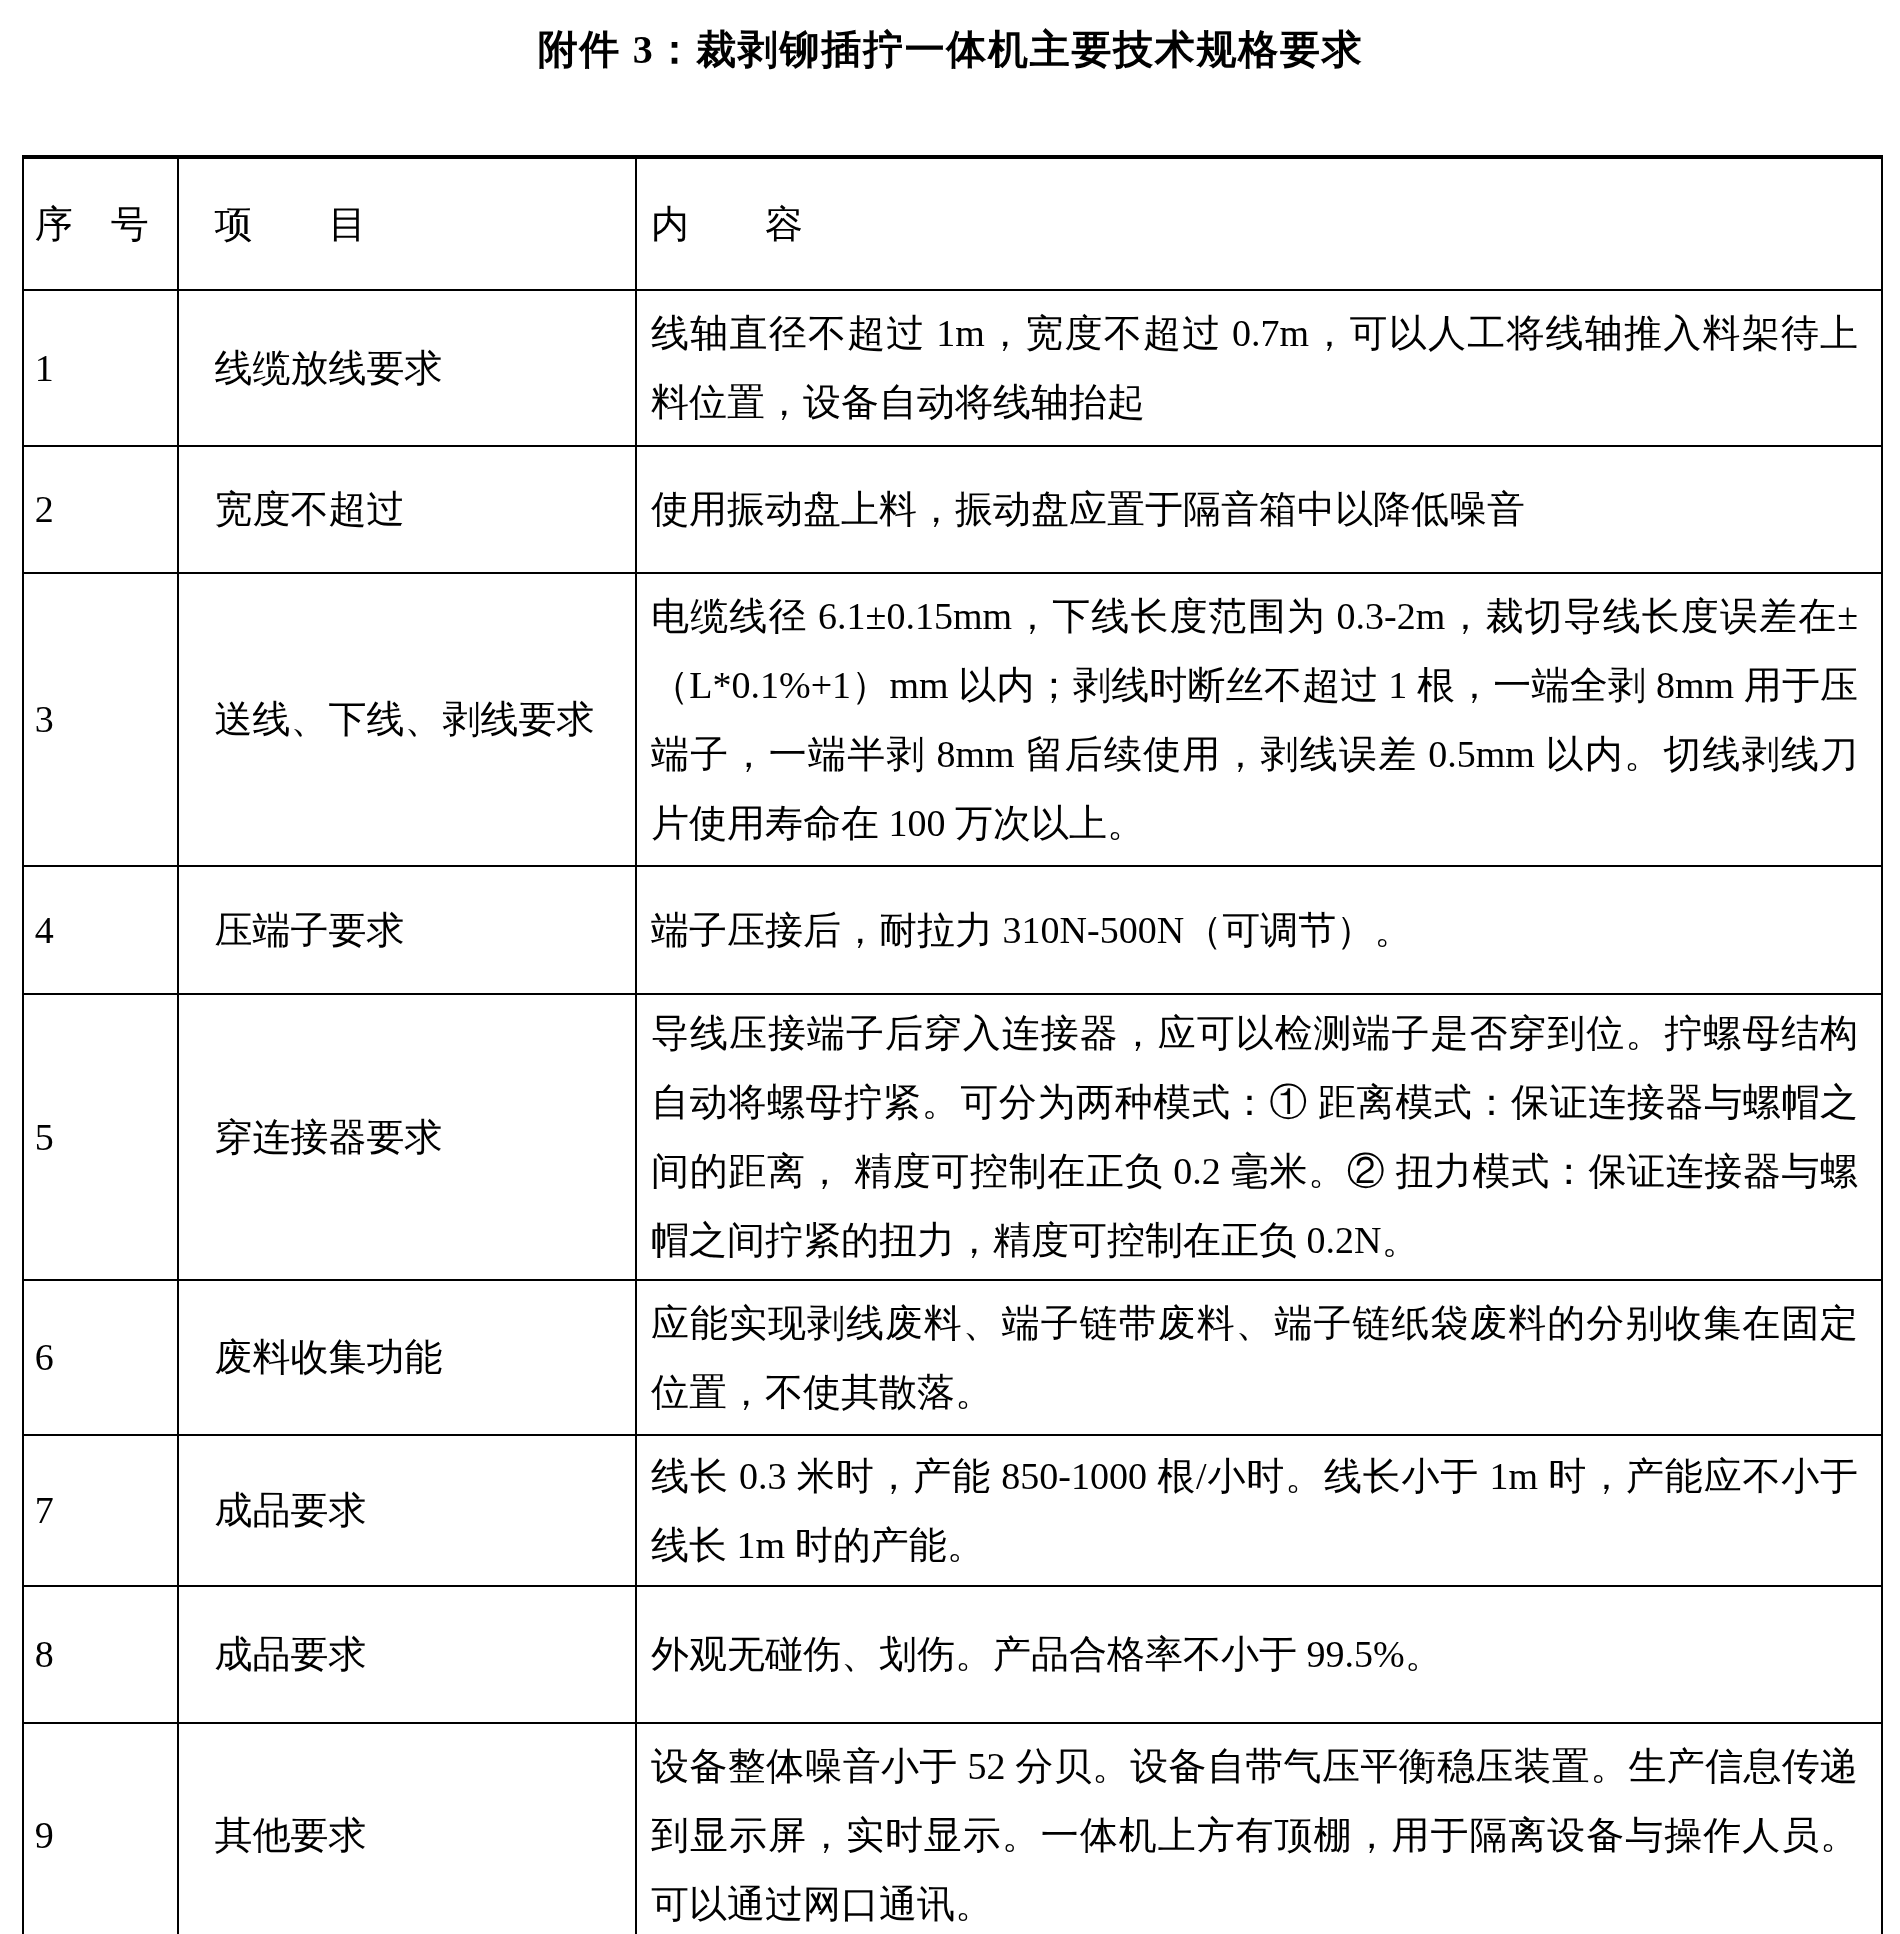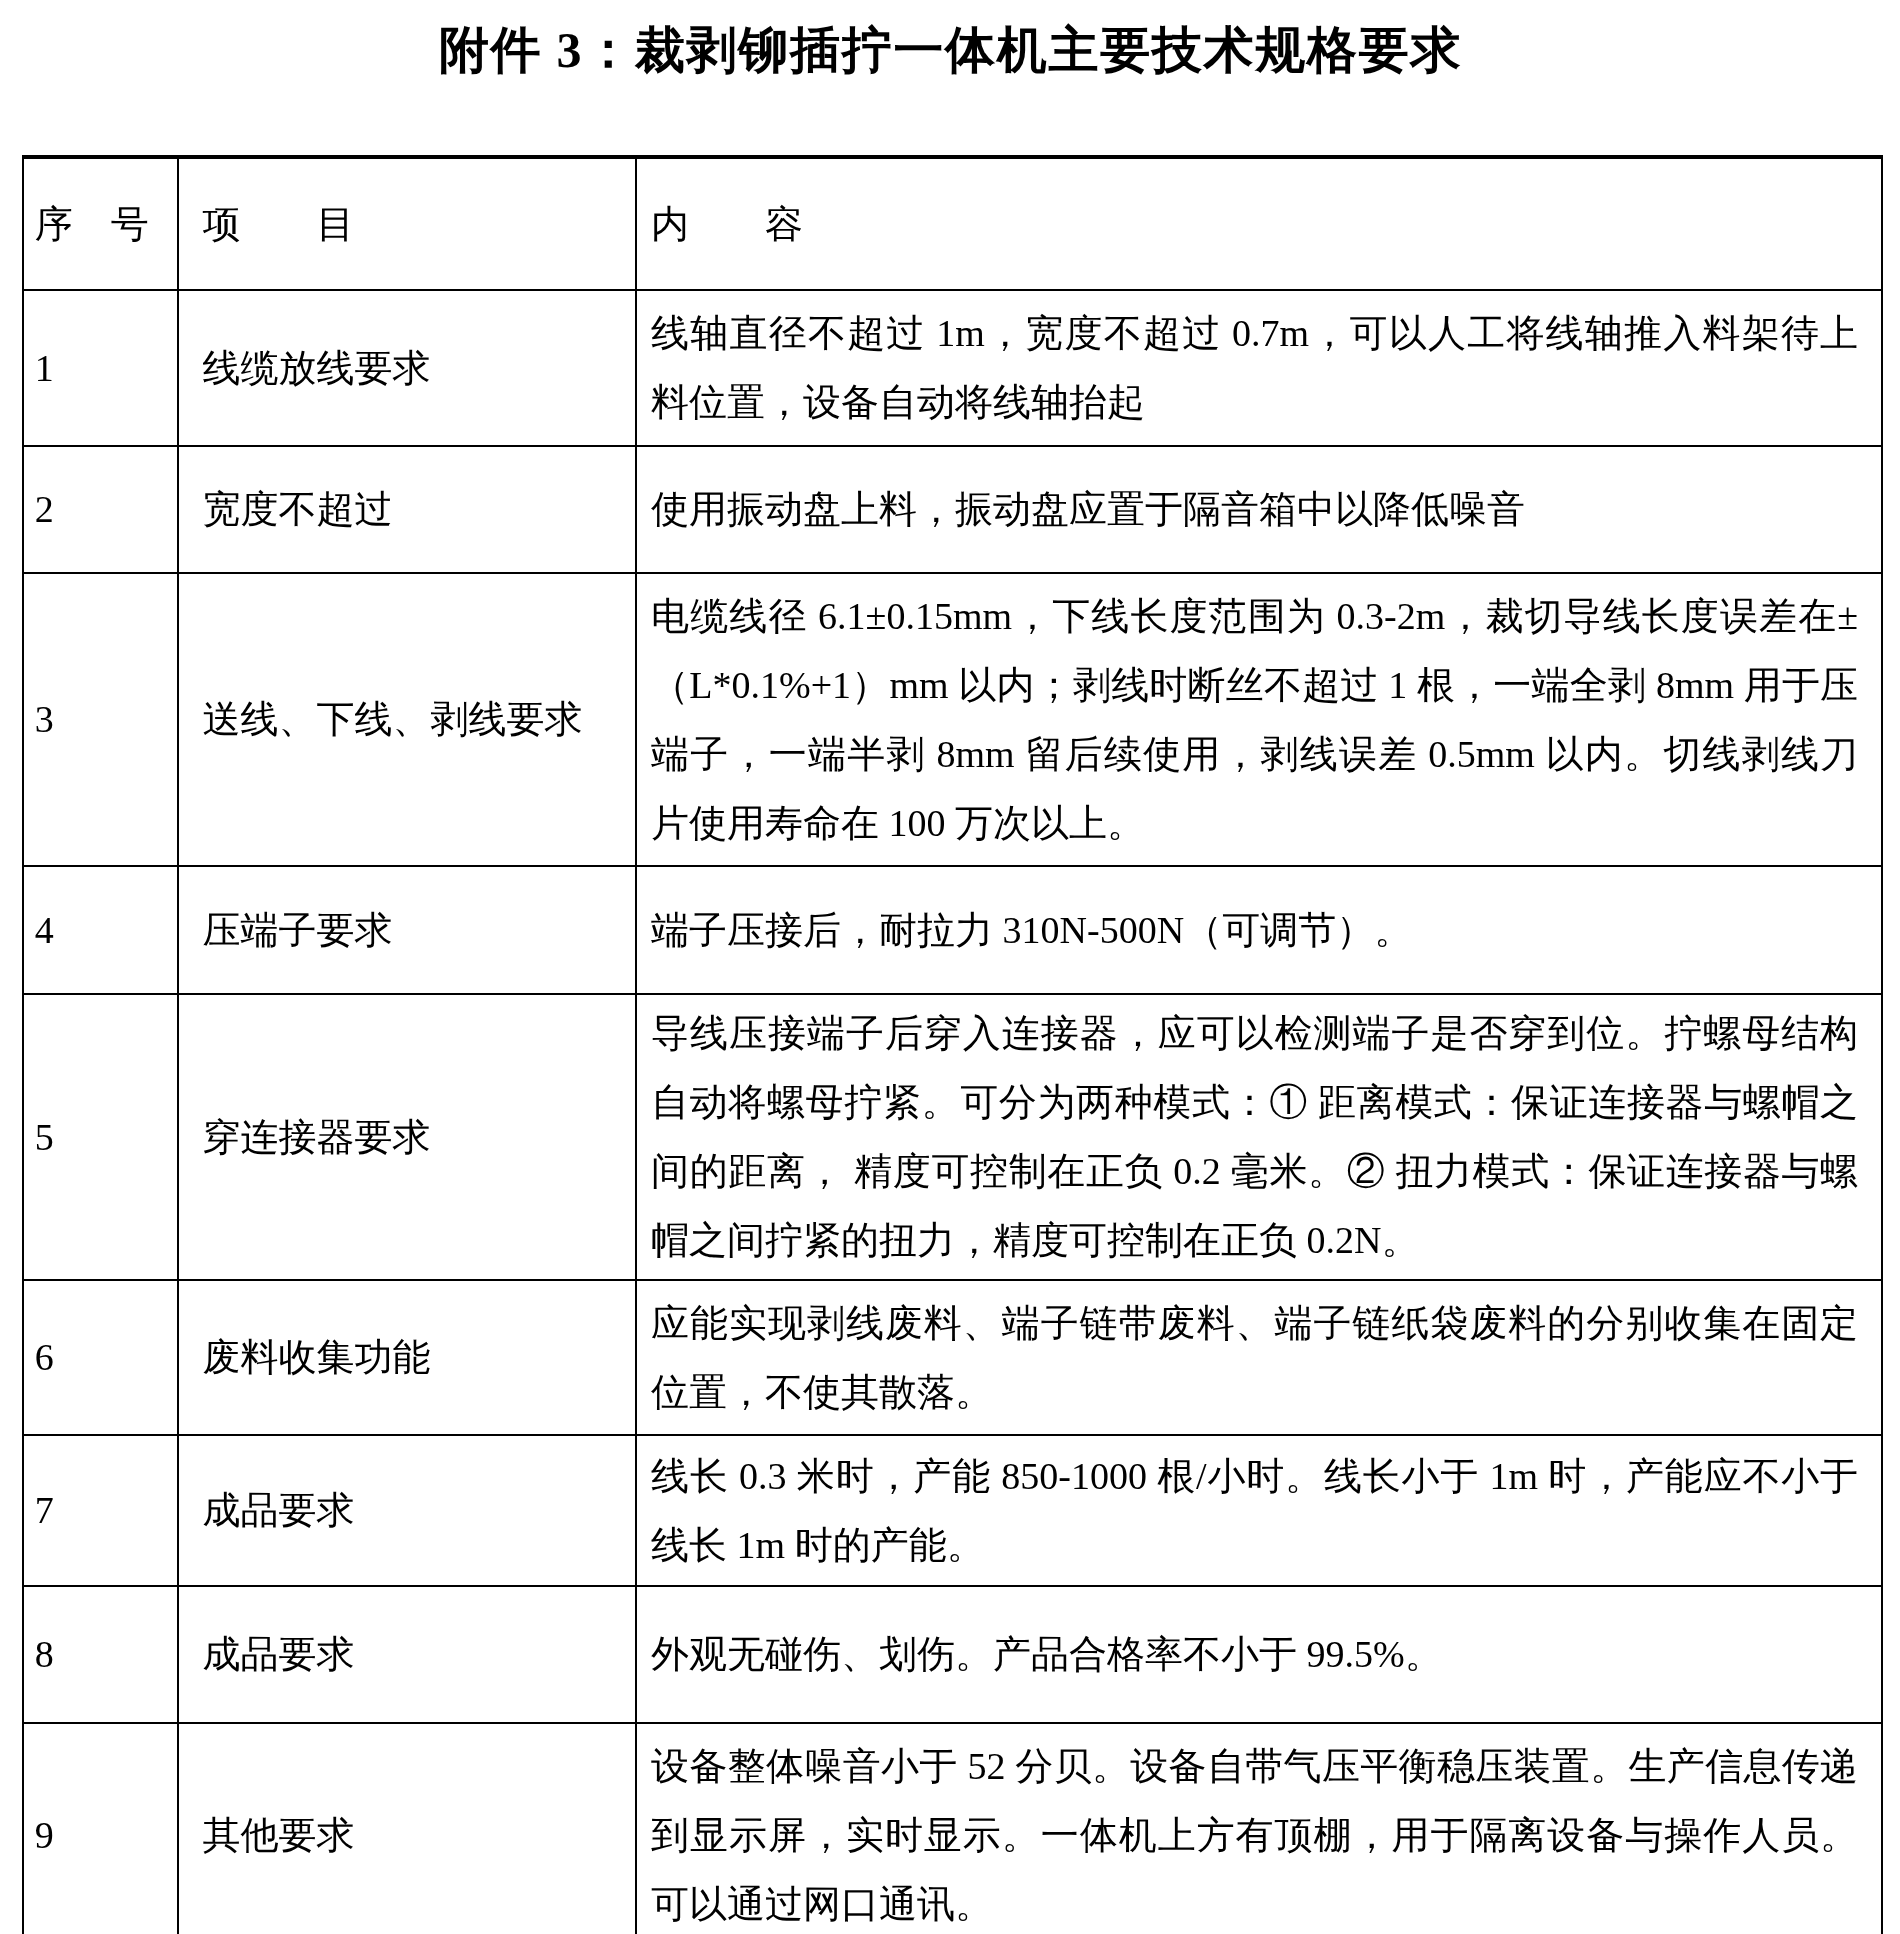"附件 3：裁剥铆插拧一体机主要技术规格要求" .doc-title { font-size: 50px -> 40px }
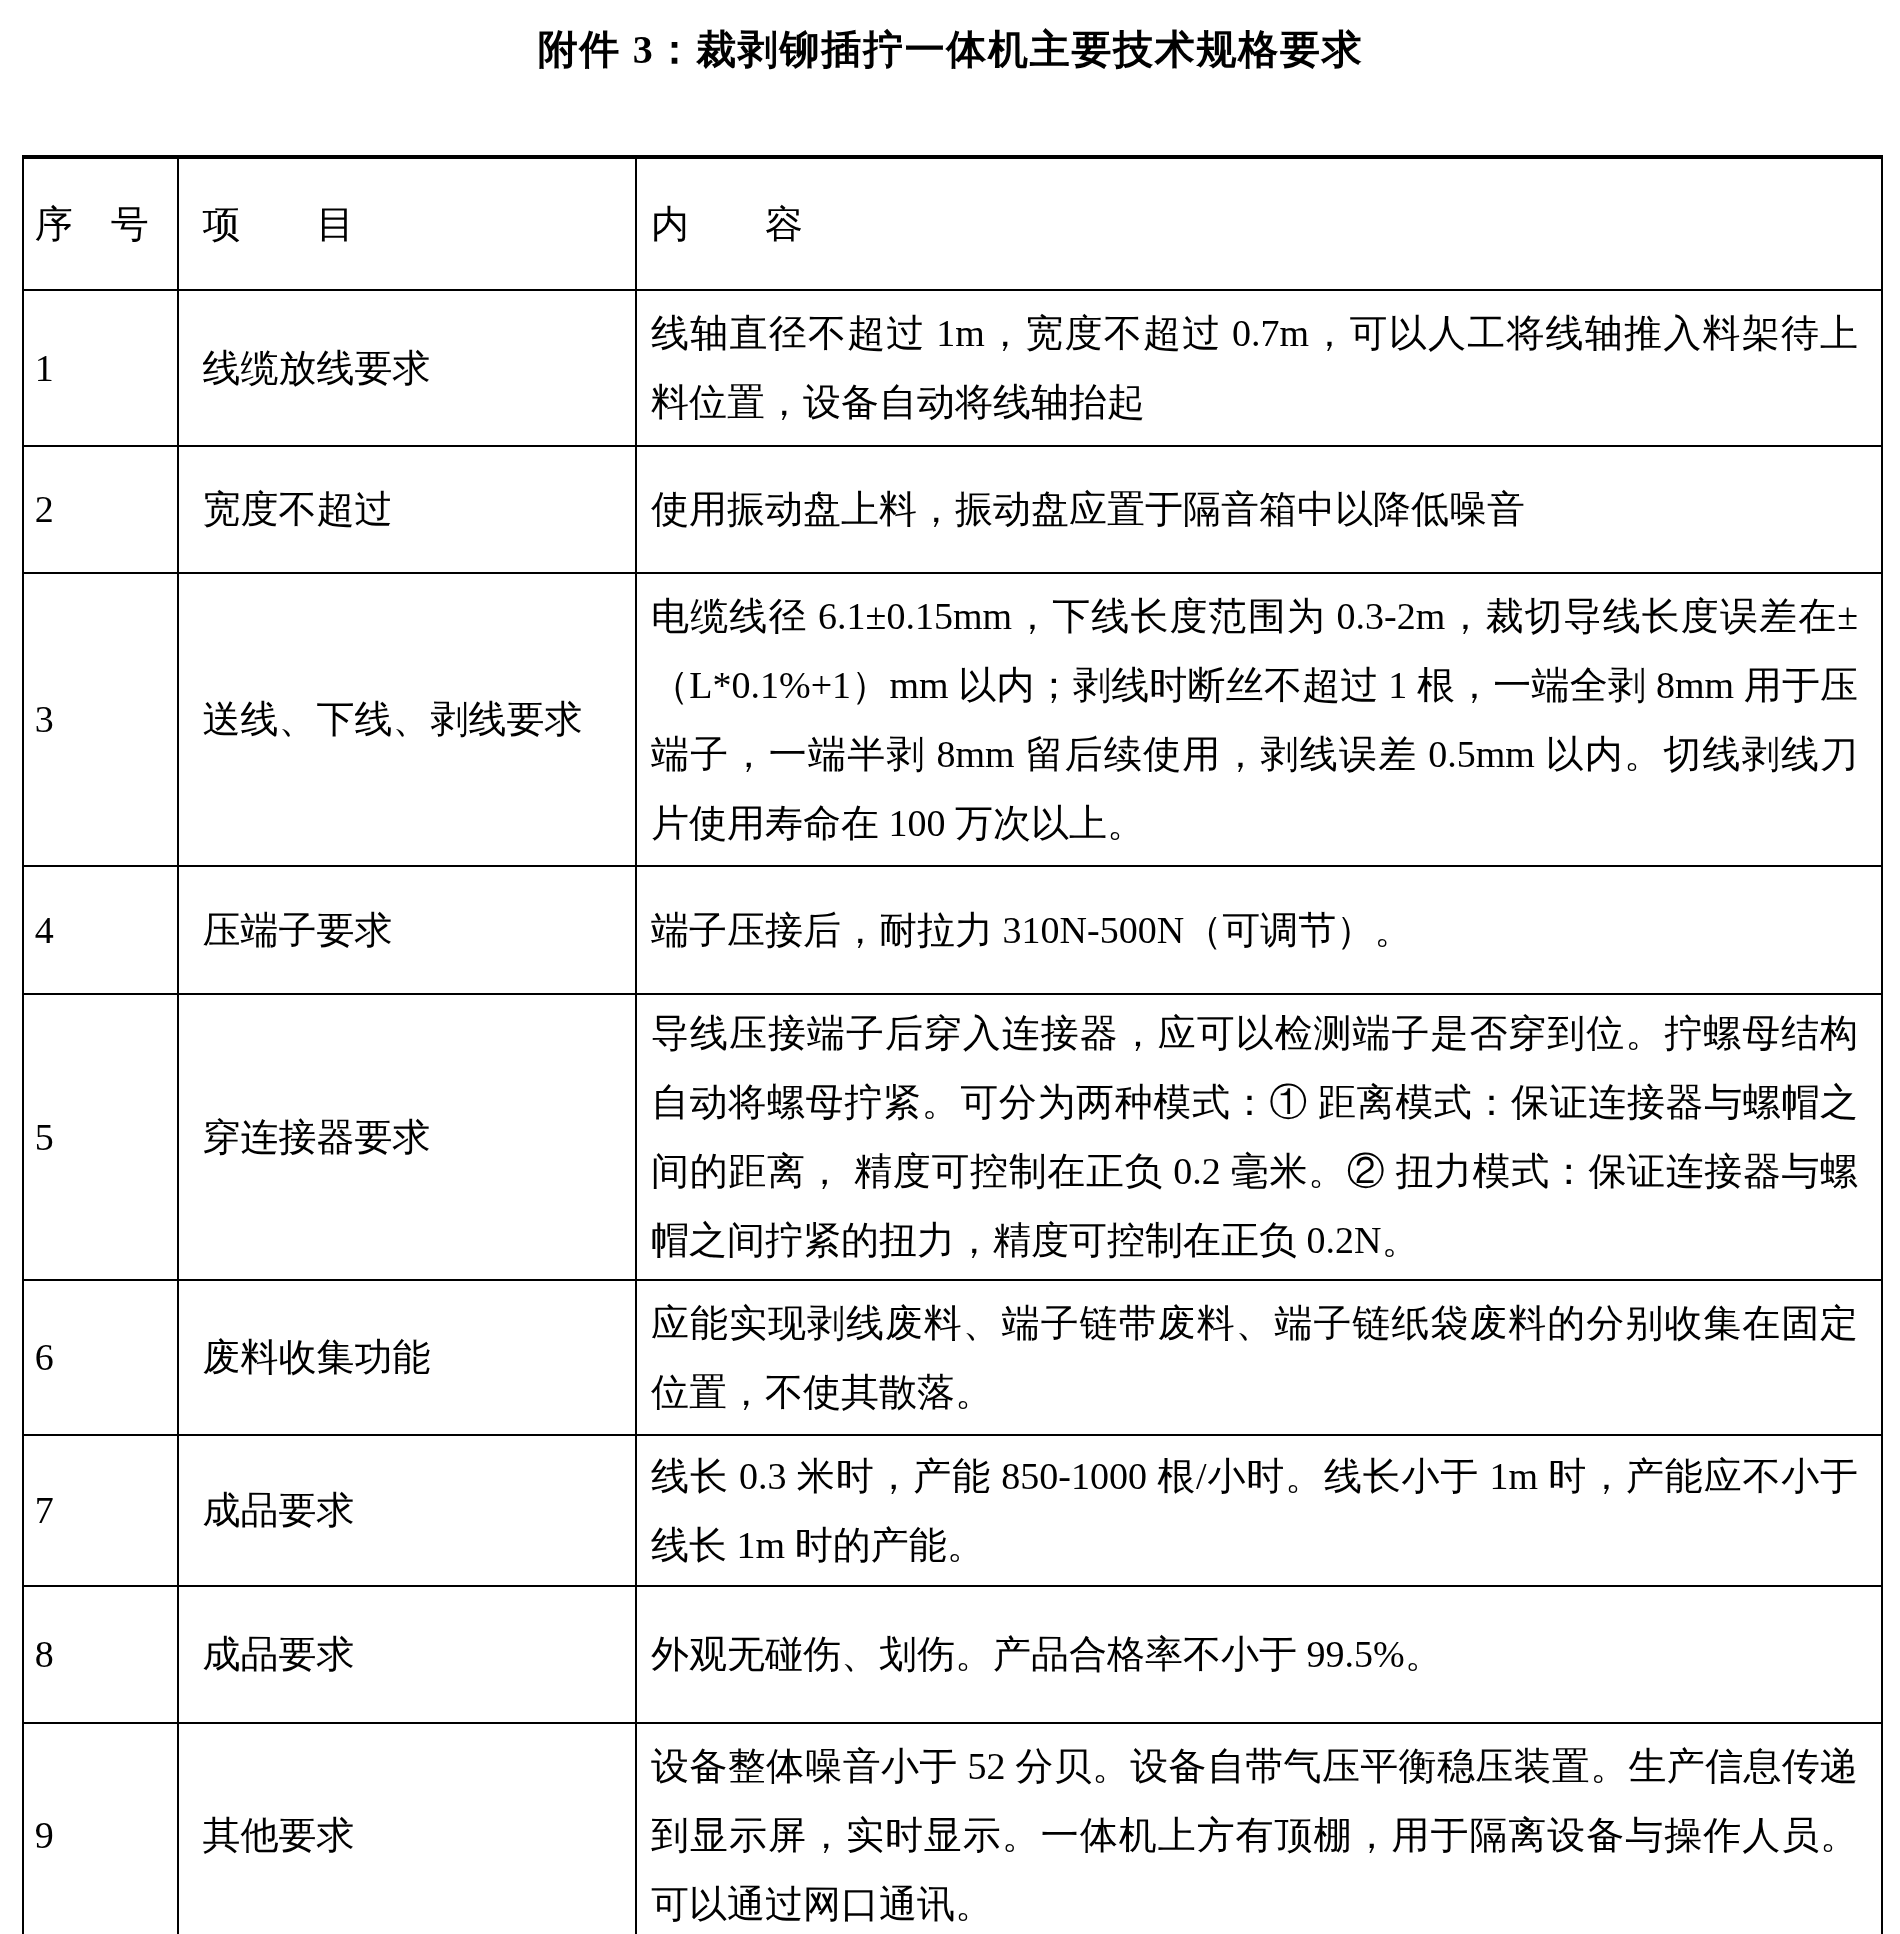"项 目" td.item { padding-left: 24px -> 36px }
